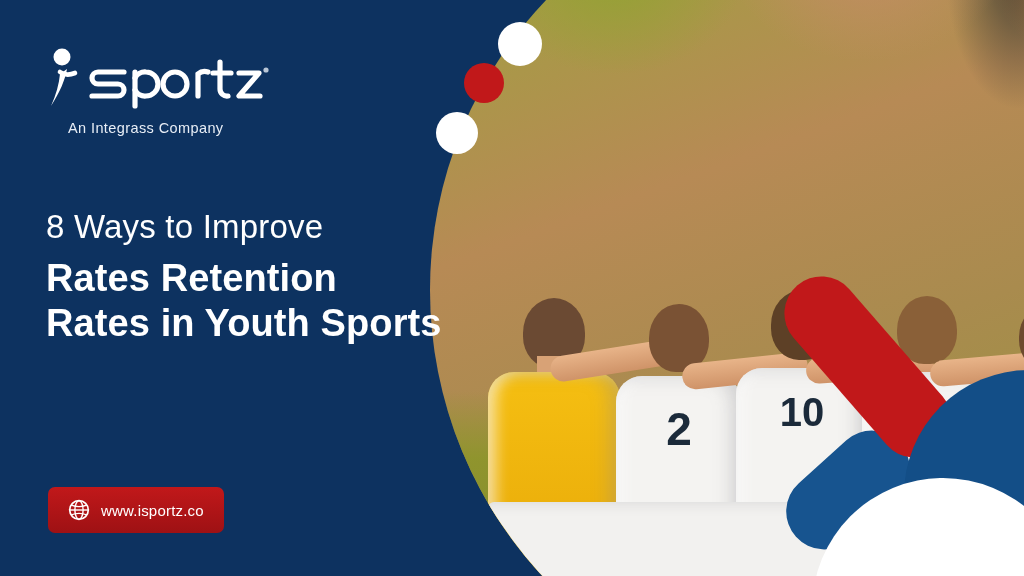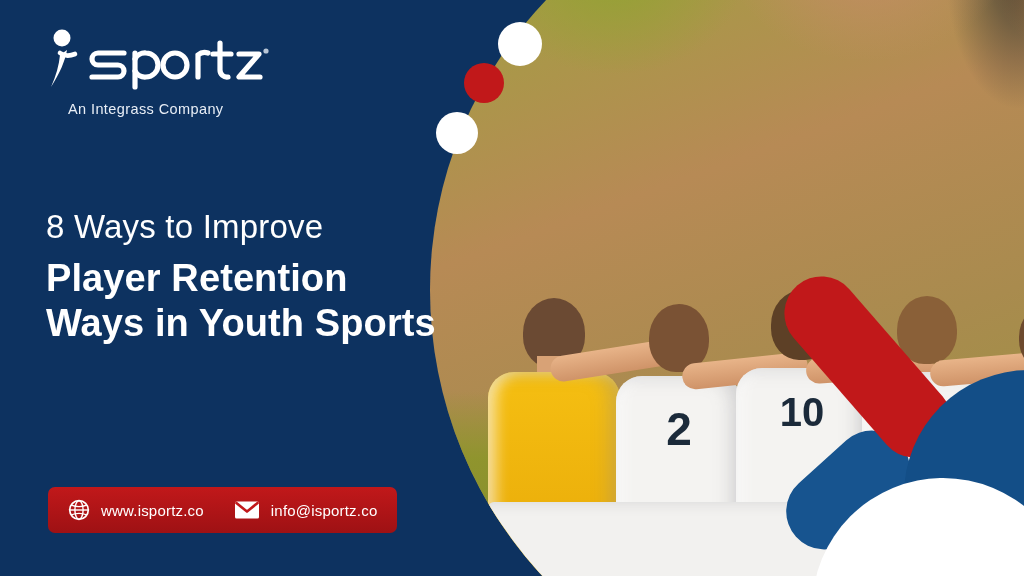"An Integrass Company" .logo { top: 29px -> 48px }
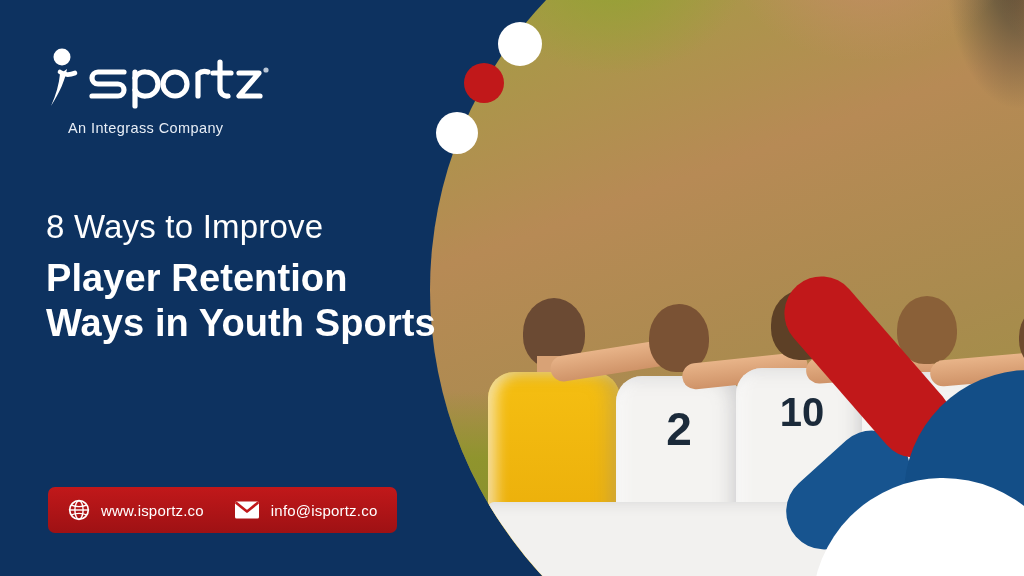"Player Retention Ways in Youth" div.h-main { text: Player Retention Ways -> Rates Retention Rates }
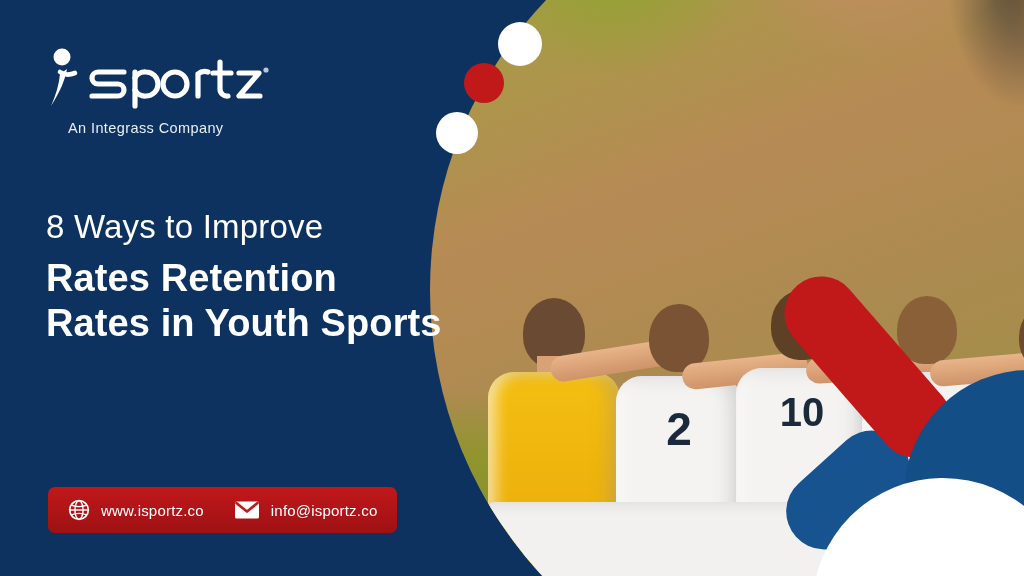"info@isportz.co" div.c-item { html: <div> <span> <svg> <rect></rect> <path></path> </svg> </span> <span>info@isportz.co</span> </div> -> none }
